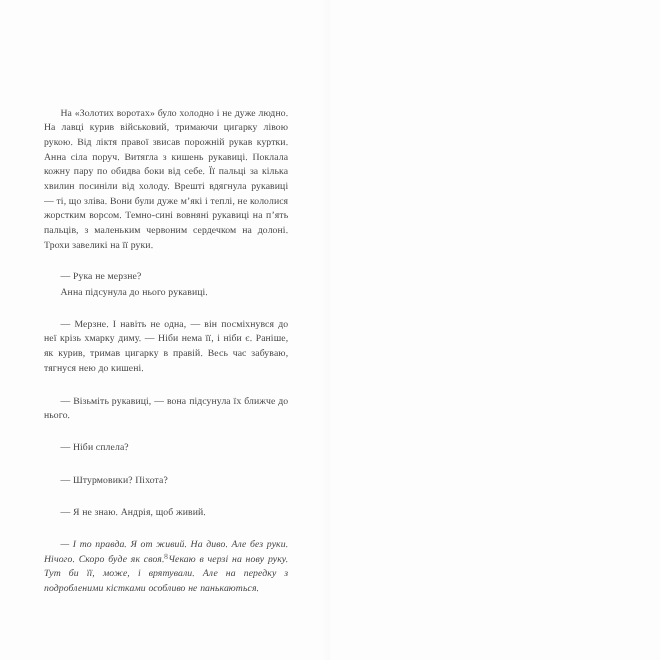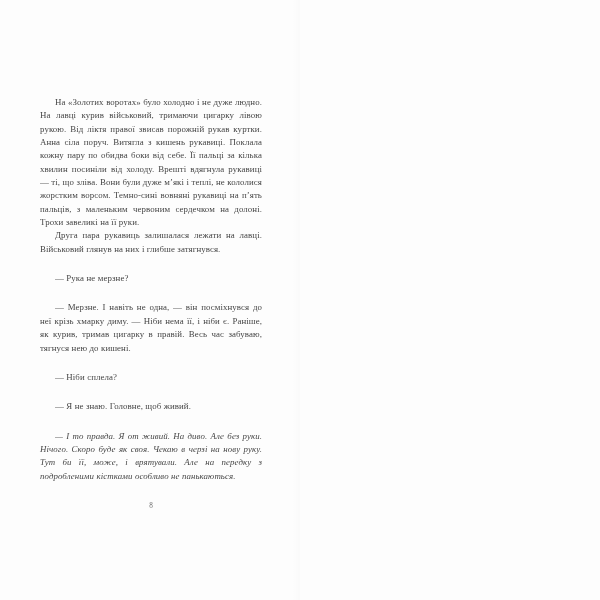"Друга пара рукавиць залишалася лежати" p.body { html: <p>Друга пара рукавиць залишалася лежати на лавці. Військовий глянув на них і глибше затягнувся.</p> -> none }
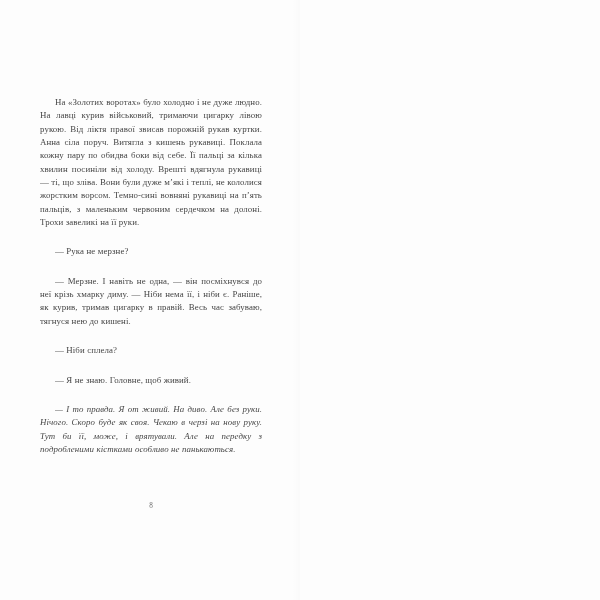"Анна підсунула до нього рукавиці." p.body { html: none -> <p>Анна підсунула до нього рукавиці.</p> }
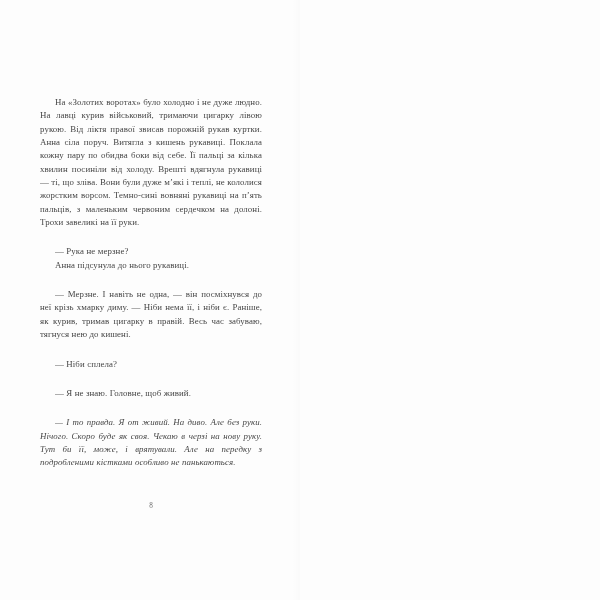"— Візьміть рукавиці, — вона" p.dialogue { html: none -> <p>— Візьміть рукавиці, — вона підсунула їх ближче до нього.</p> }
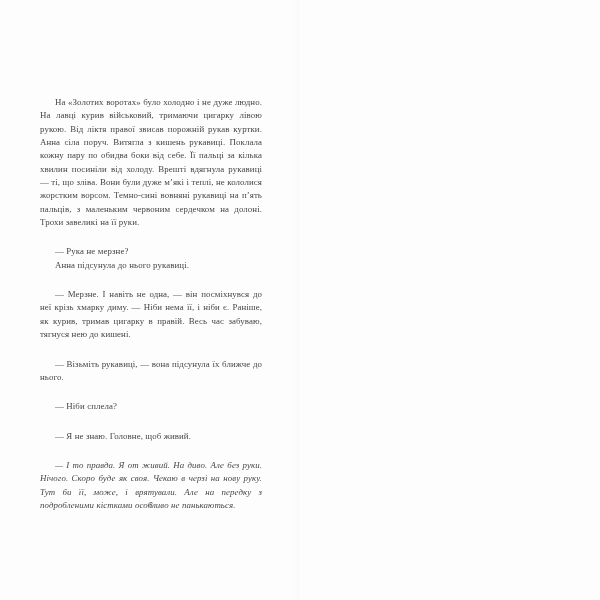"— Штурмовики? Піхота?" p.dialogue { html: none -> <p>— Штурмовики? Піхота?</p> }
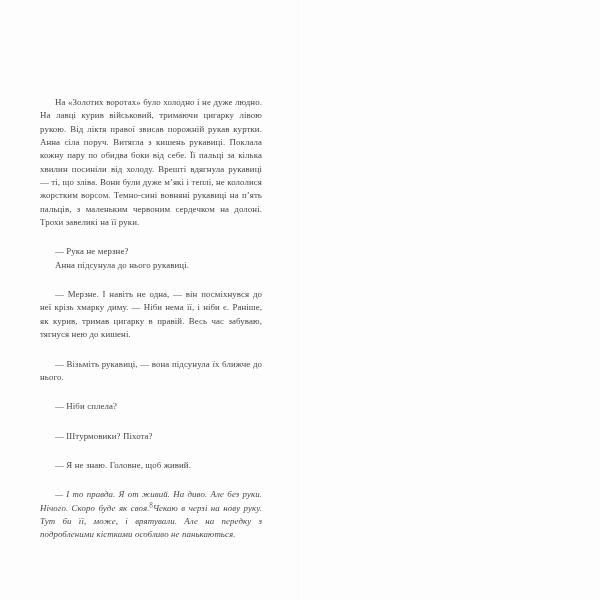"— Я не знаю. Головне," p.dialogue { text: Головне -> Андрія }
